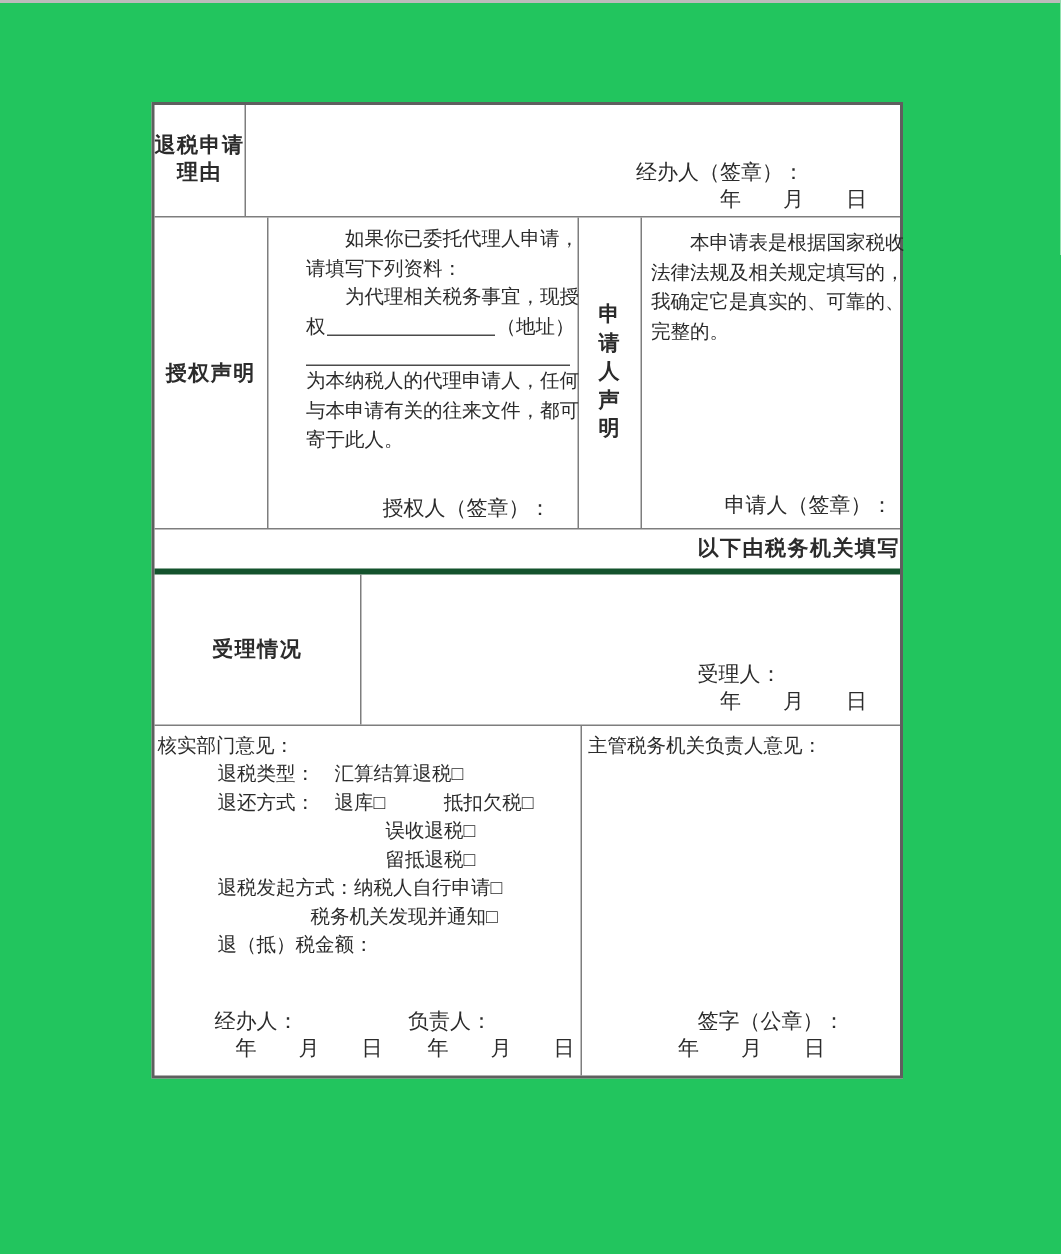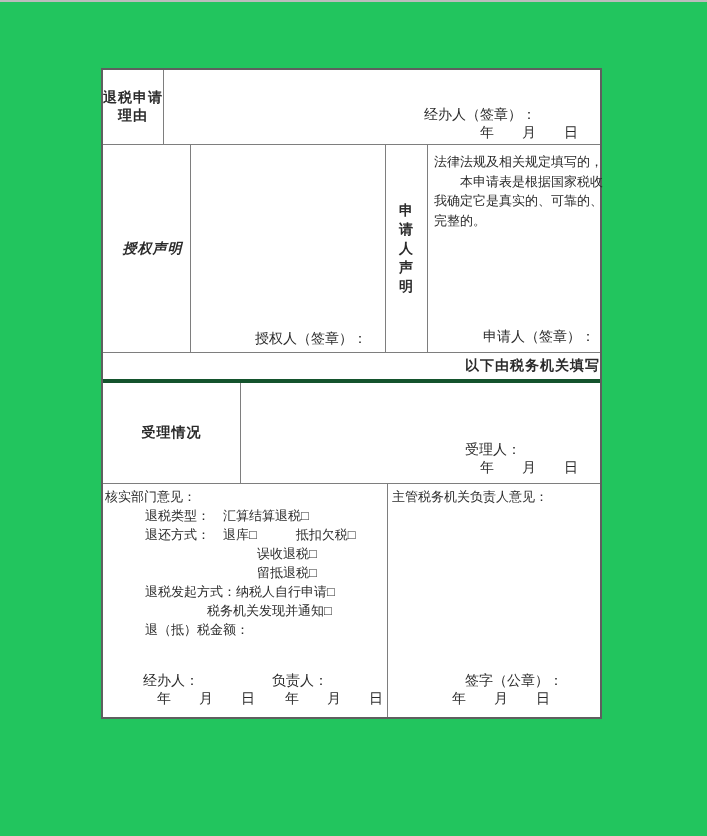"如果你已委托代理人申请，" div.auth-text { html: none -> <div> <div> 如果你已委托代理人申请，</div> <div>请填写下列资料：</div> <div> 为代理相关税务事宜，现授</div> <div> <span>权</span> <span></span> <span>（地址）</span> </div> <div> <span></span> </div> <div>为本纳税人的代理申请人，任何</div> <div>与本申请有关的往来文件，都可</div> <div>寄于此人。</div> </div> }
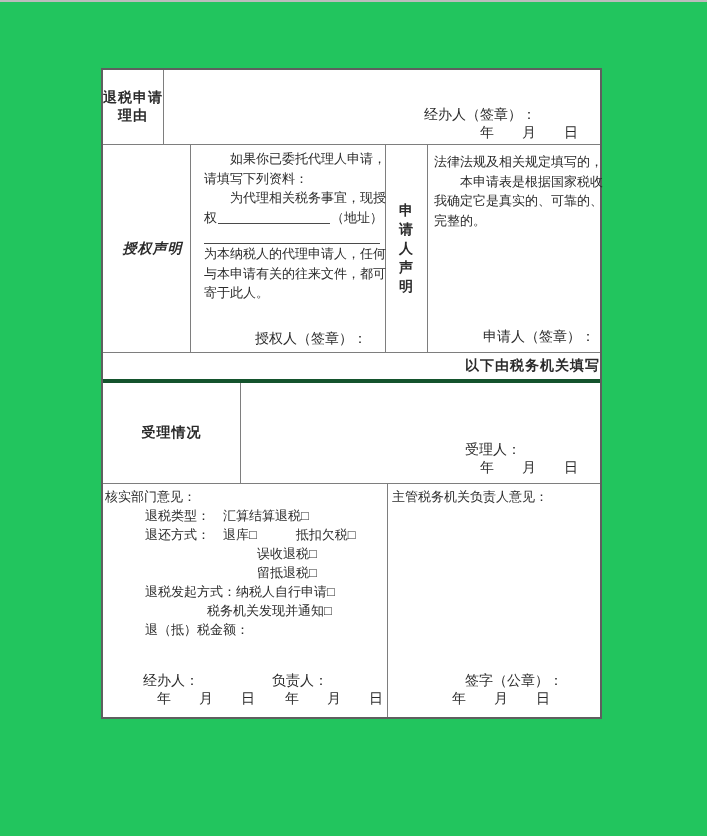"法律法规及相关规定填写的，" div.line { order: before "本申请表是根据国家税收" -> after "本申请表是根据国家税收" }
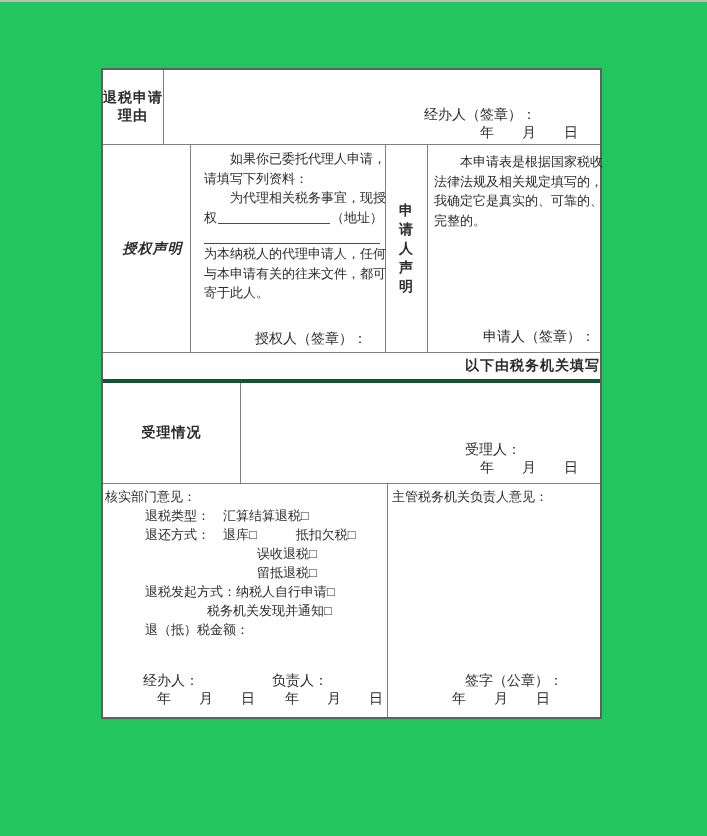"授权声明" .r2-a { font-style: italic -> none; left: 12px -> 0 }
